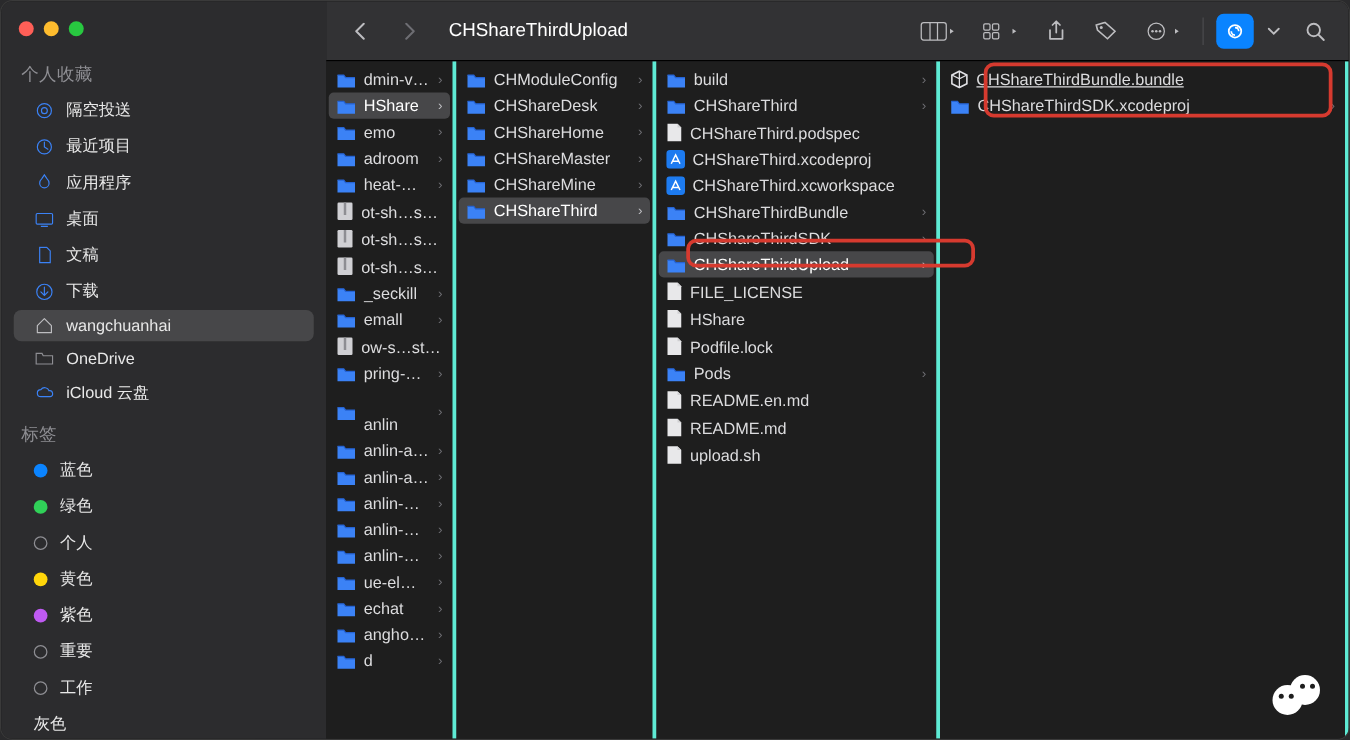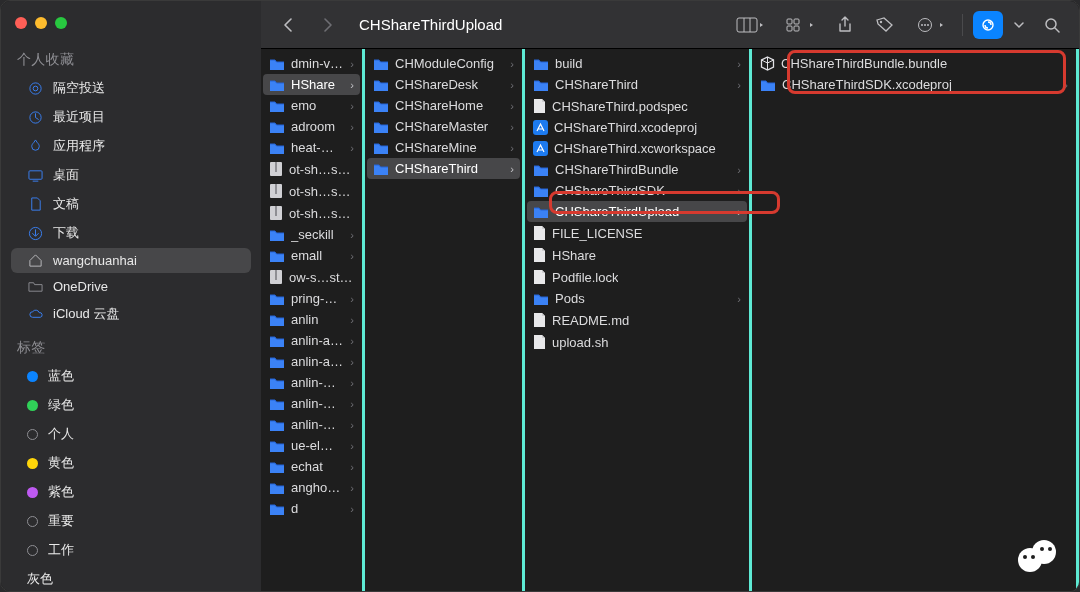"CHShareThirdBundle.bundle" span { text-decoration: none -> underline }
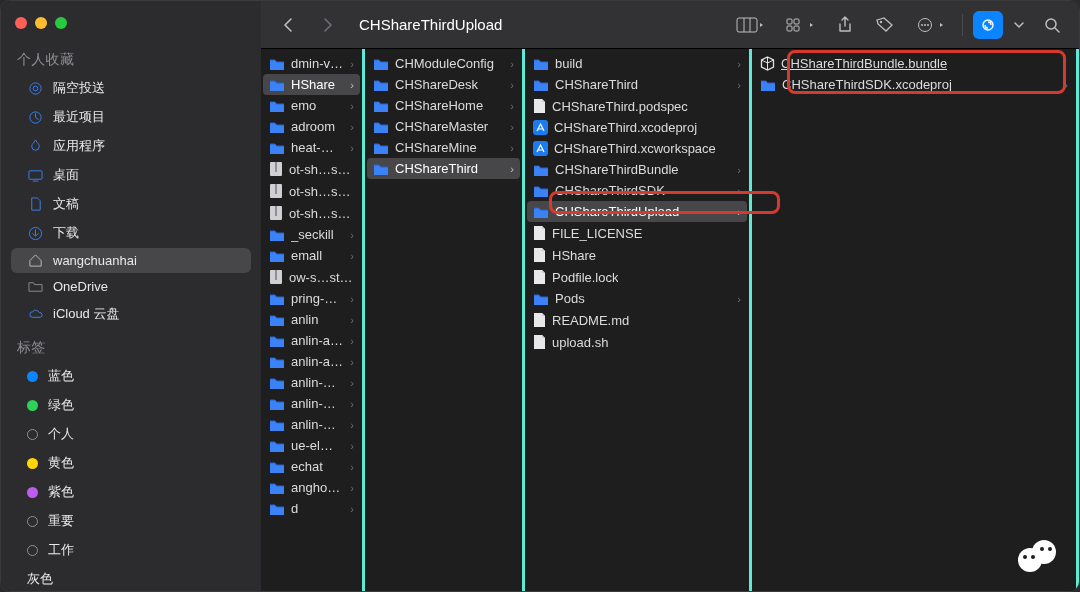"README.en.md" div.row { html: none -> <div> <span> <svg> <path></path> <path></path> </svg> </span> <span>README.en.md</span> </div> }
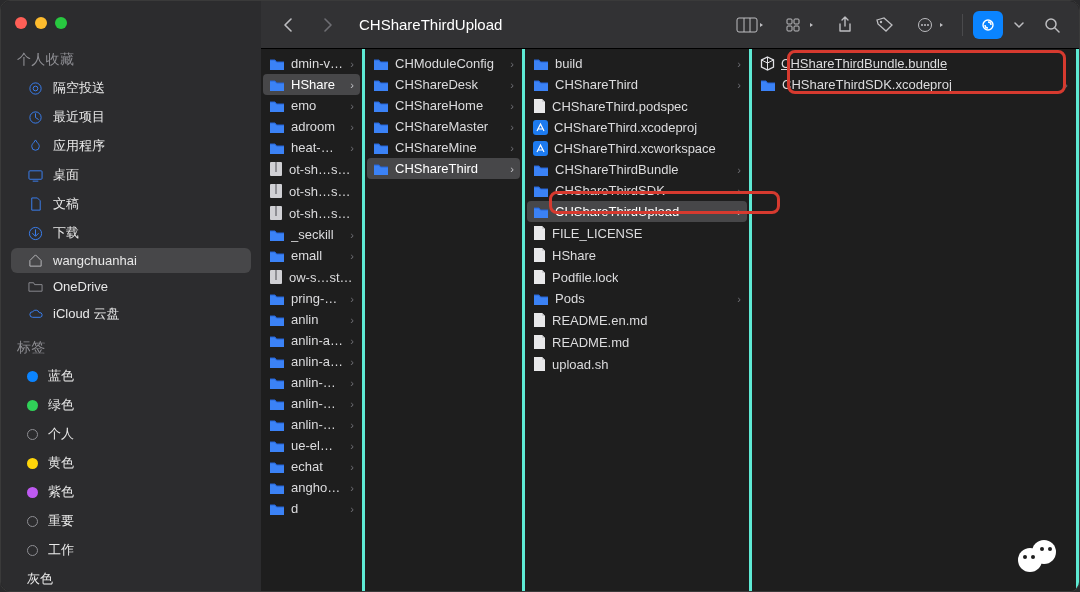"anlin" span { margin-top: none -> 20px }
